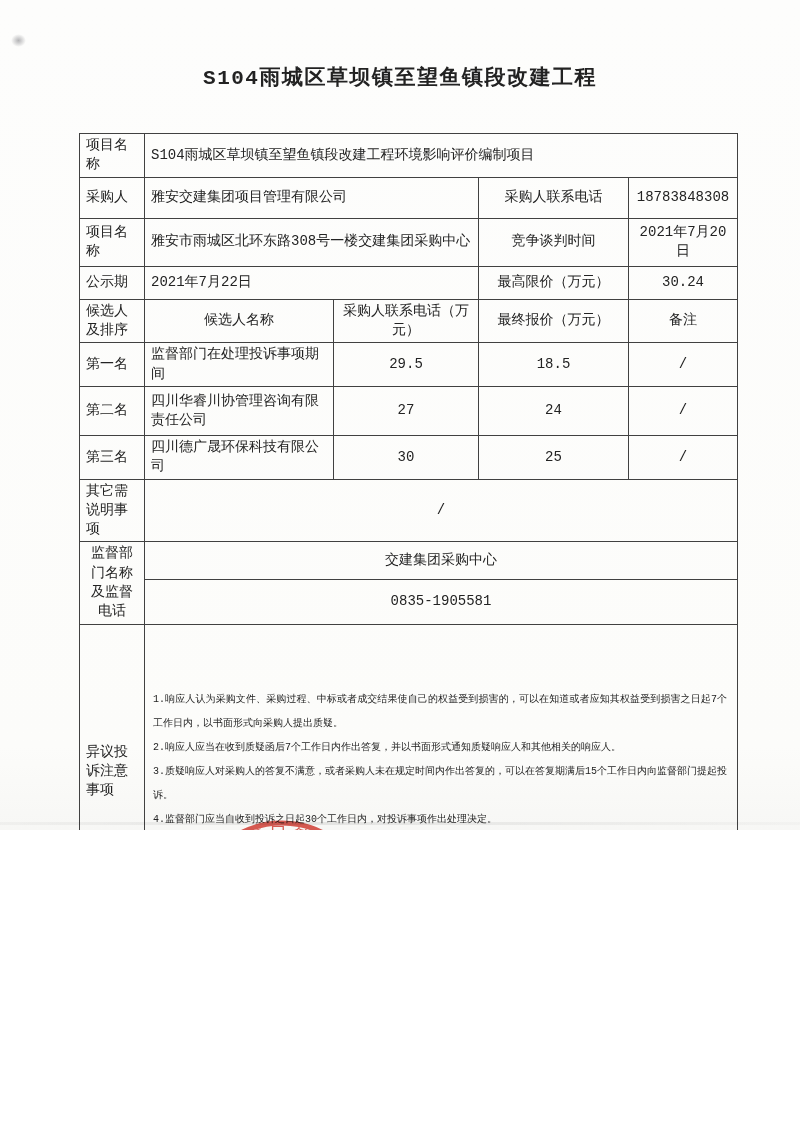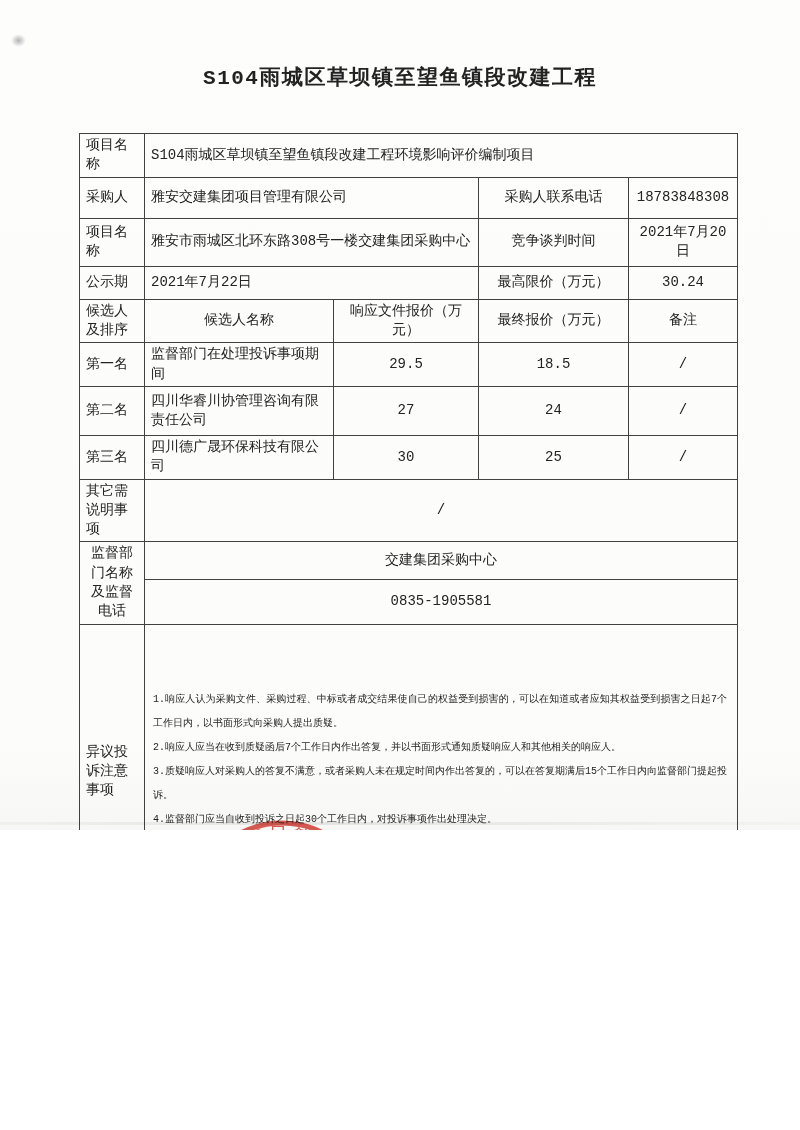"响应文件报价（万元）" td.c { text: 响应文件报价 -> 采购人联系电话 }
